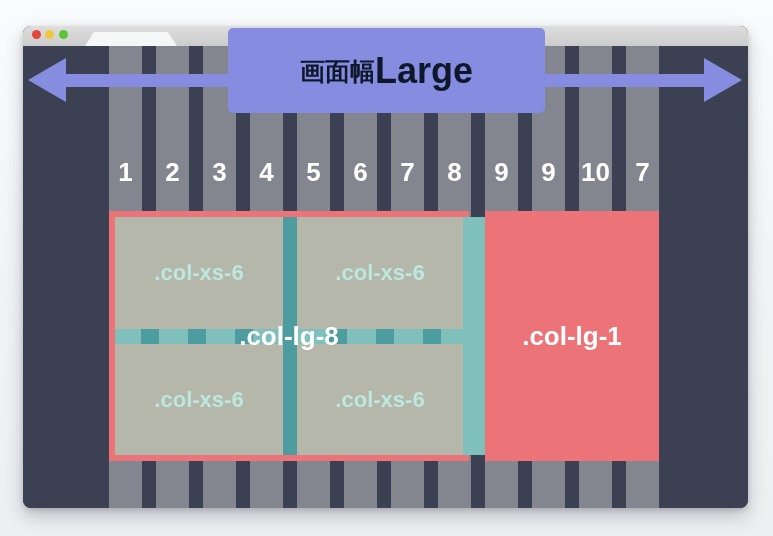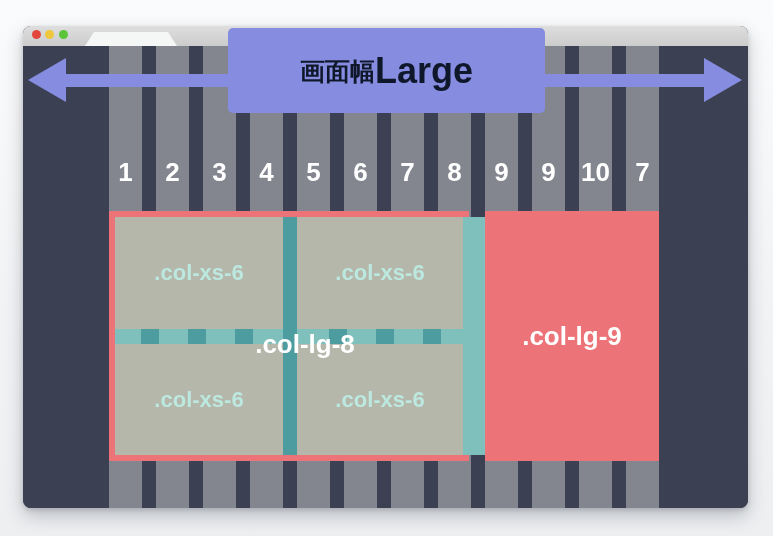".col-lg-8" .lg8-label-wrap { padding-left: 16px -> none; top: 8px -> 0 }
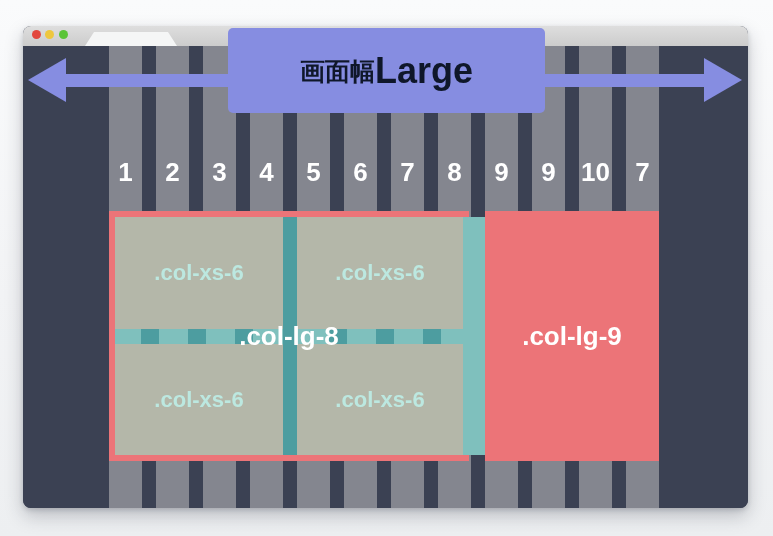".col-lg-9" span.lg-label { text: .col-lg-9 -> .col-lg-1 }
